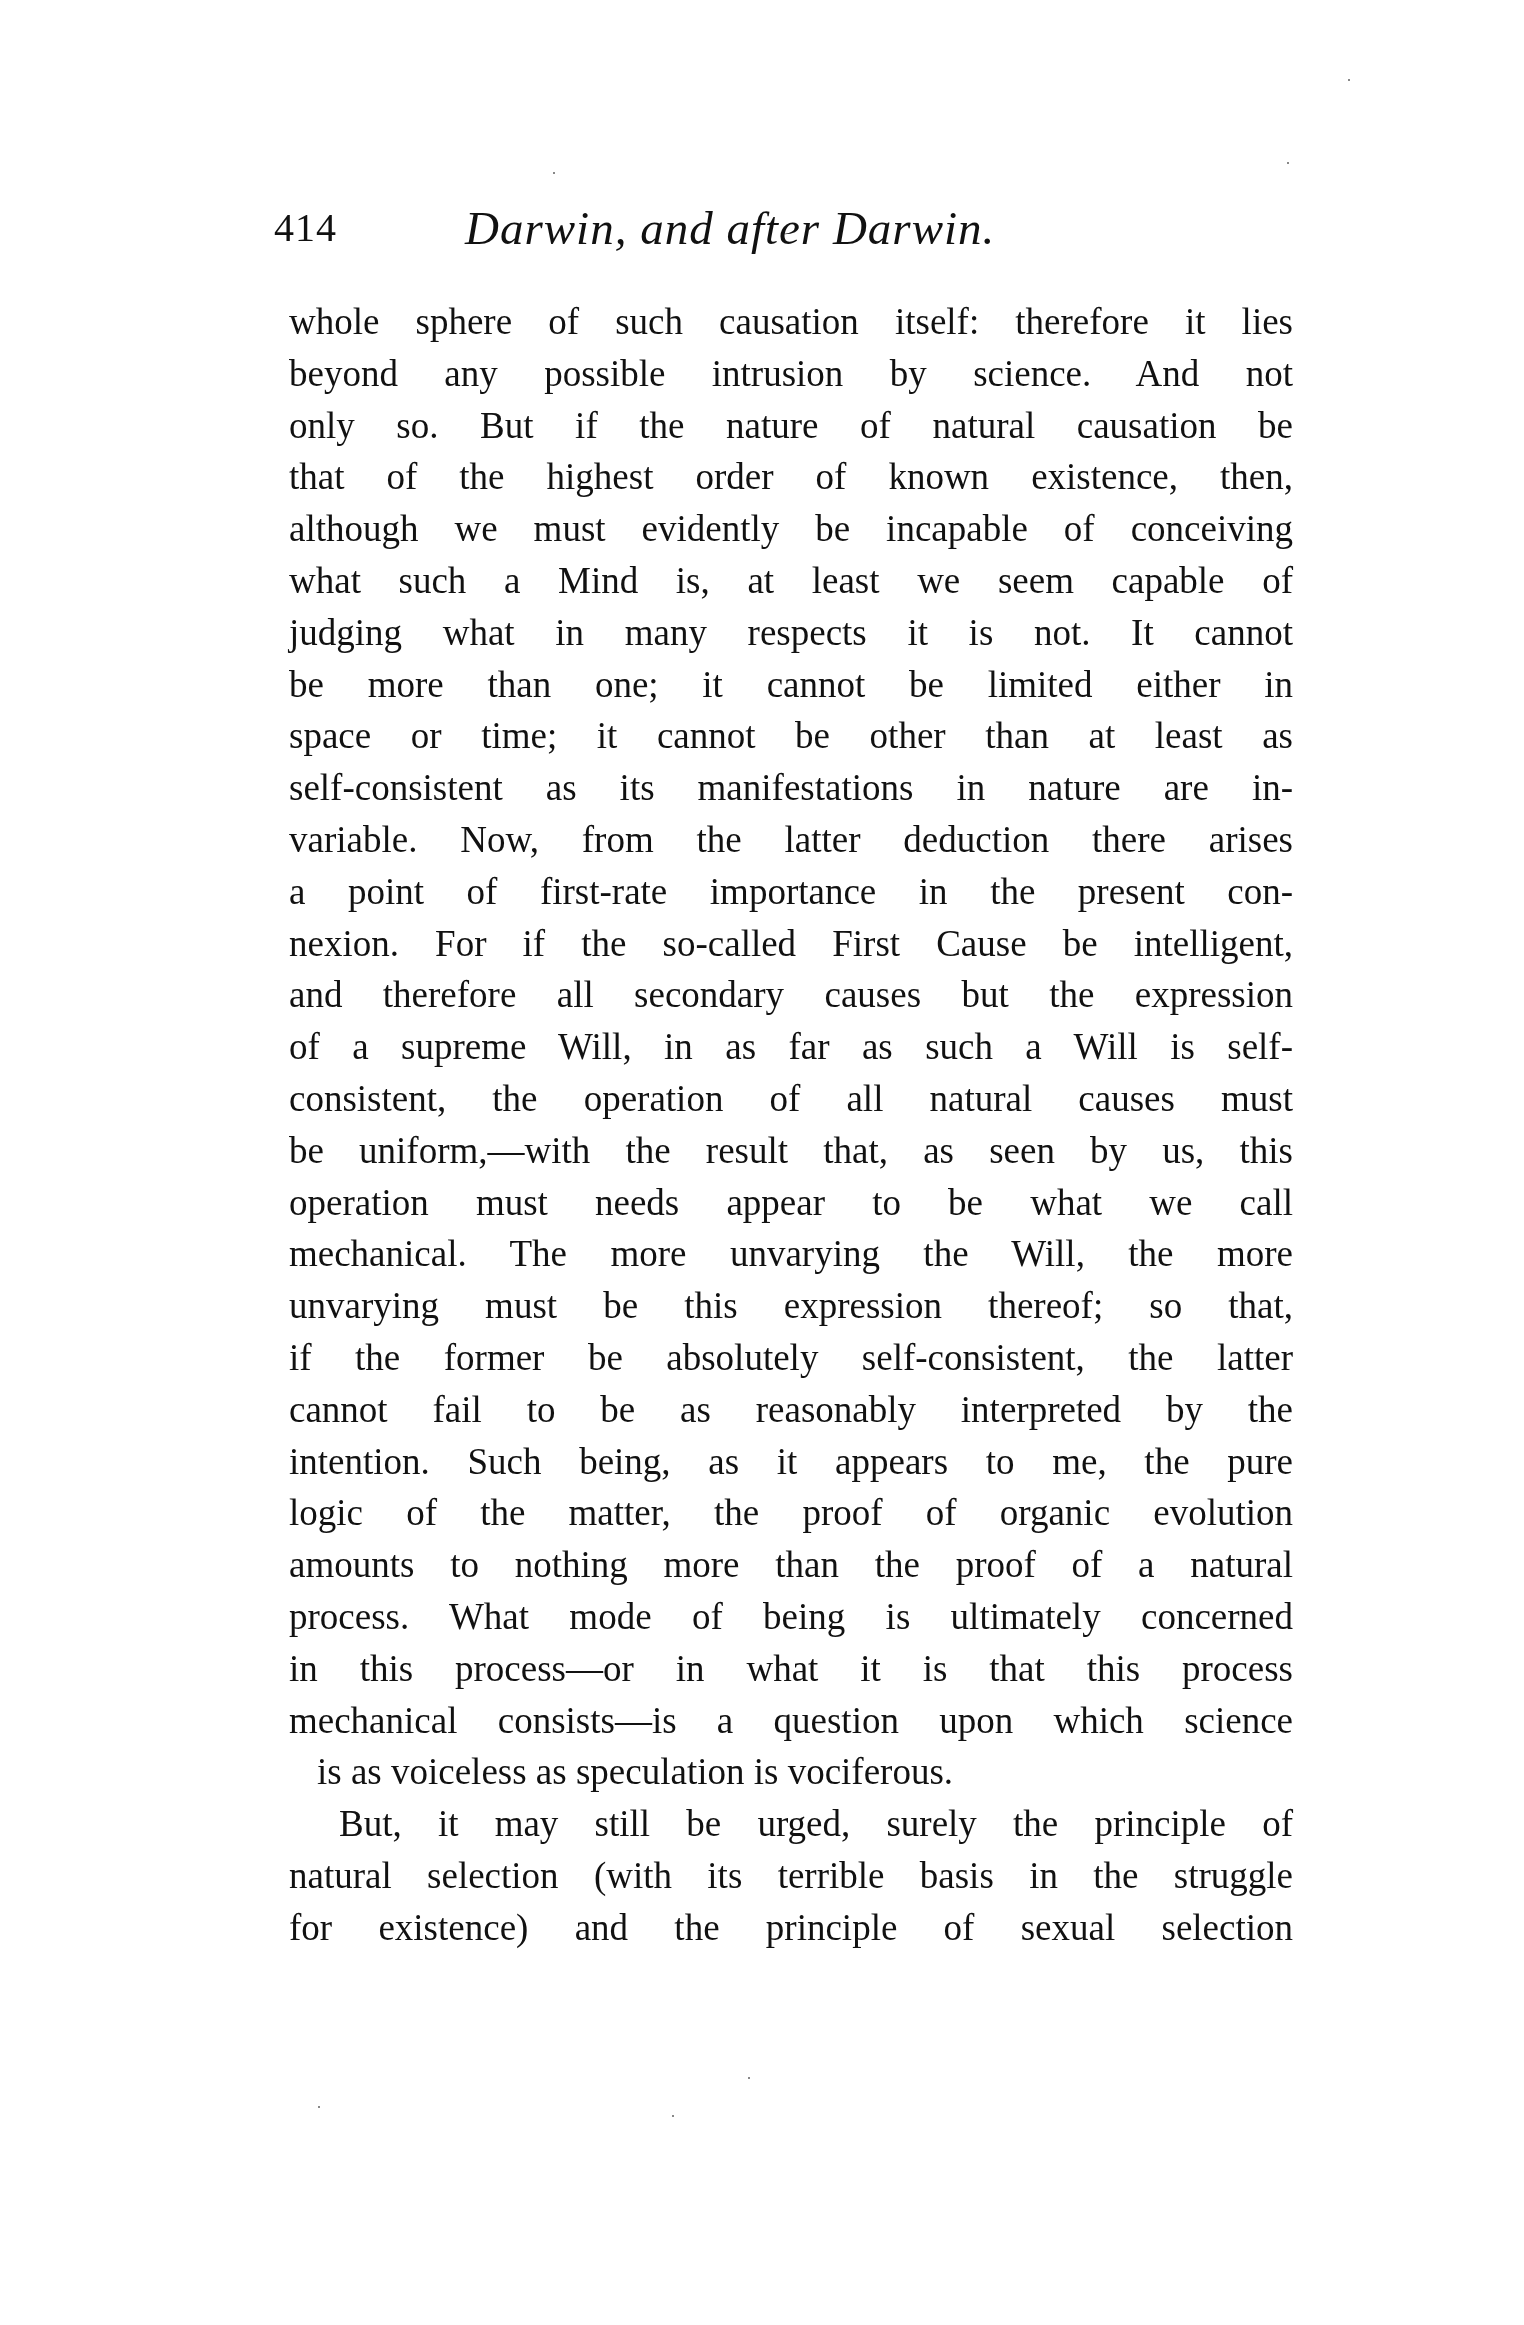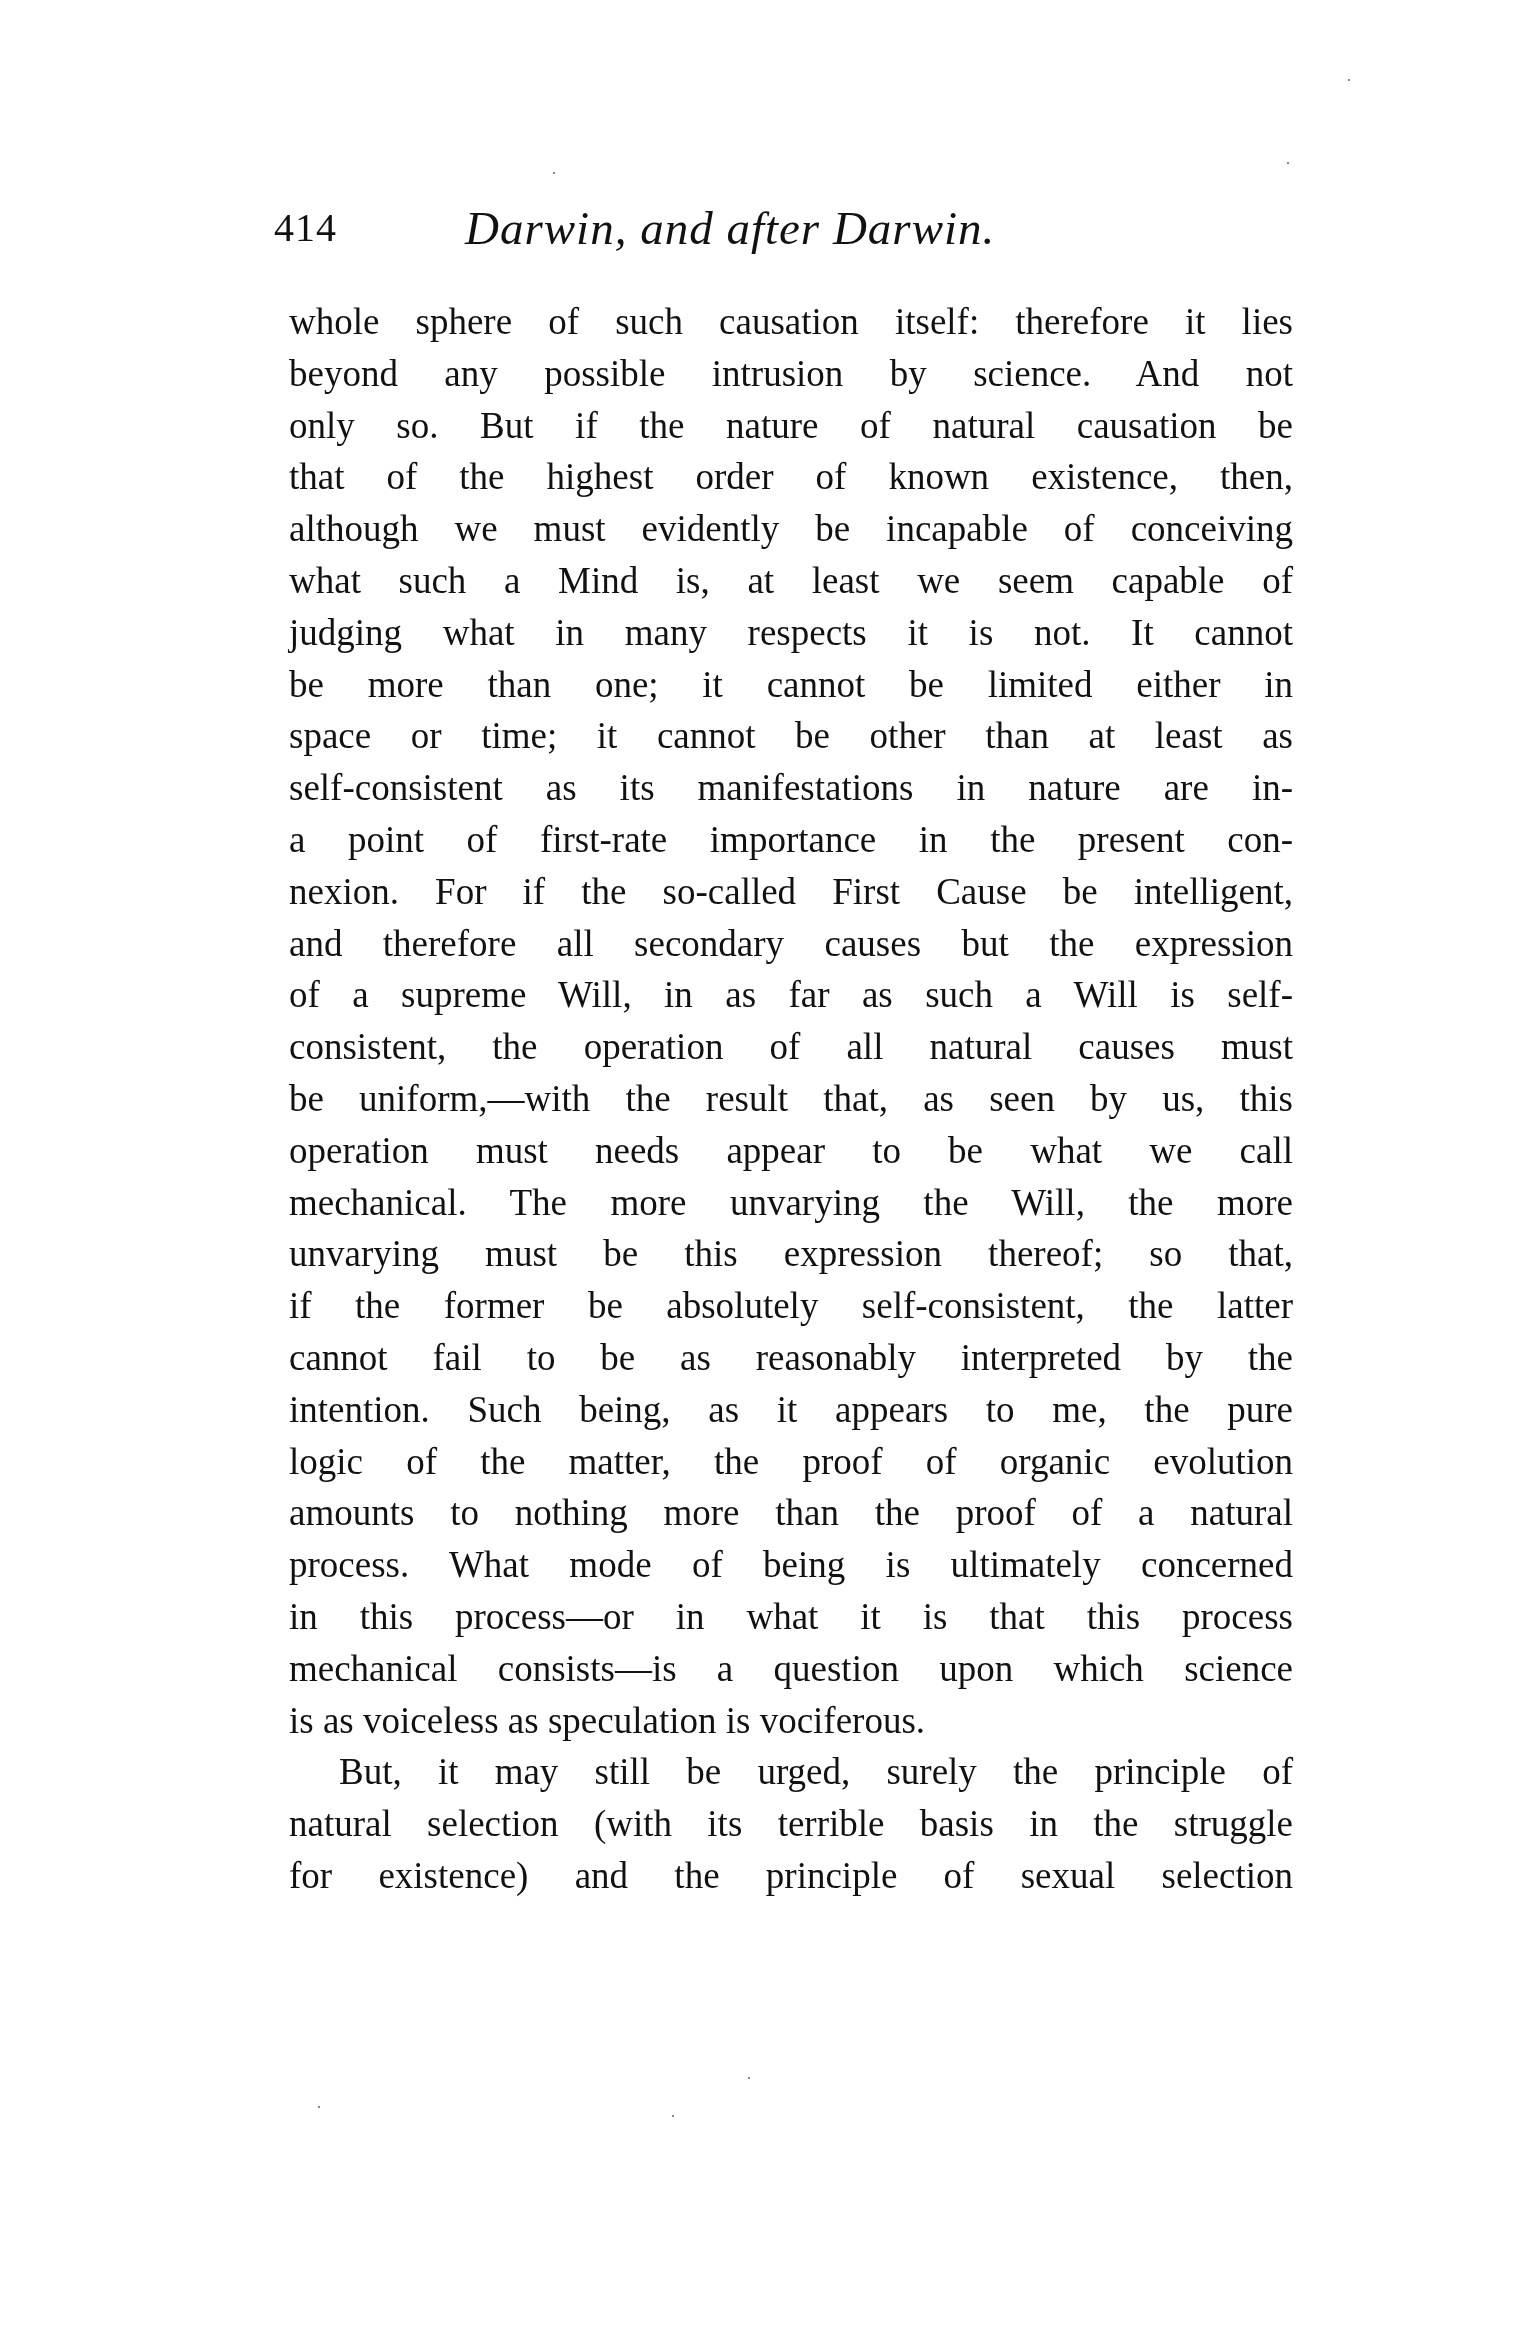"variable. Now, from the latter" span.line { html: none -> <span>variable. Now, from the latter deduction there arises</span> }
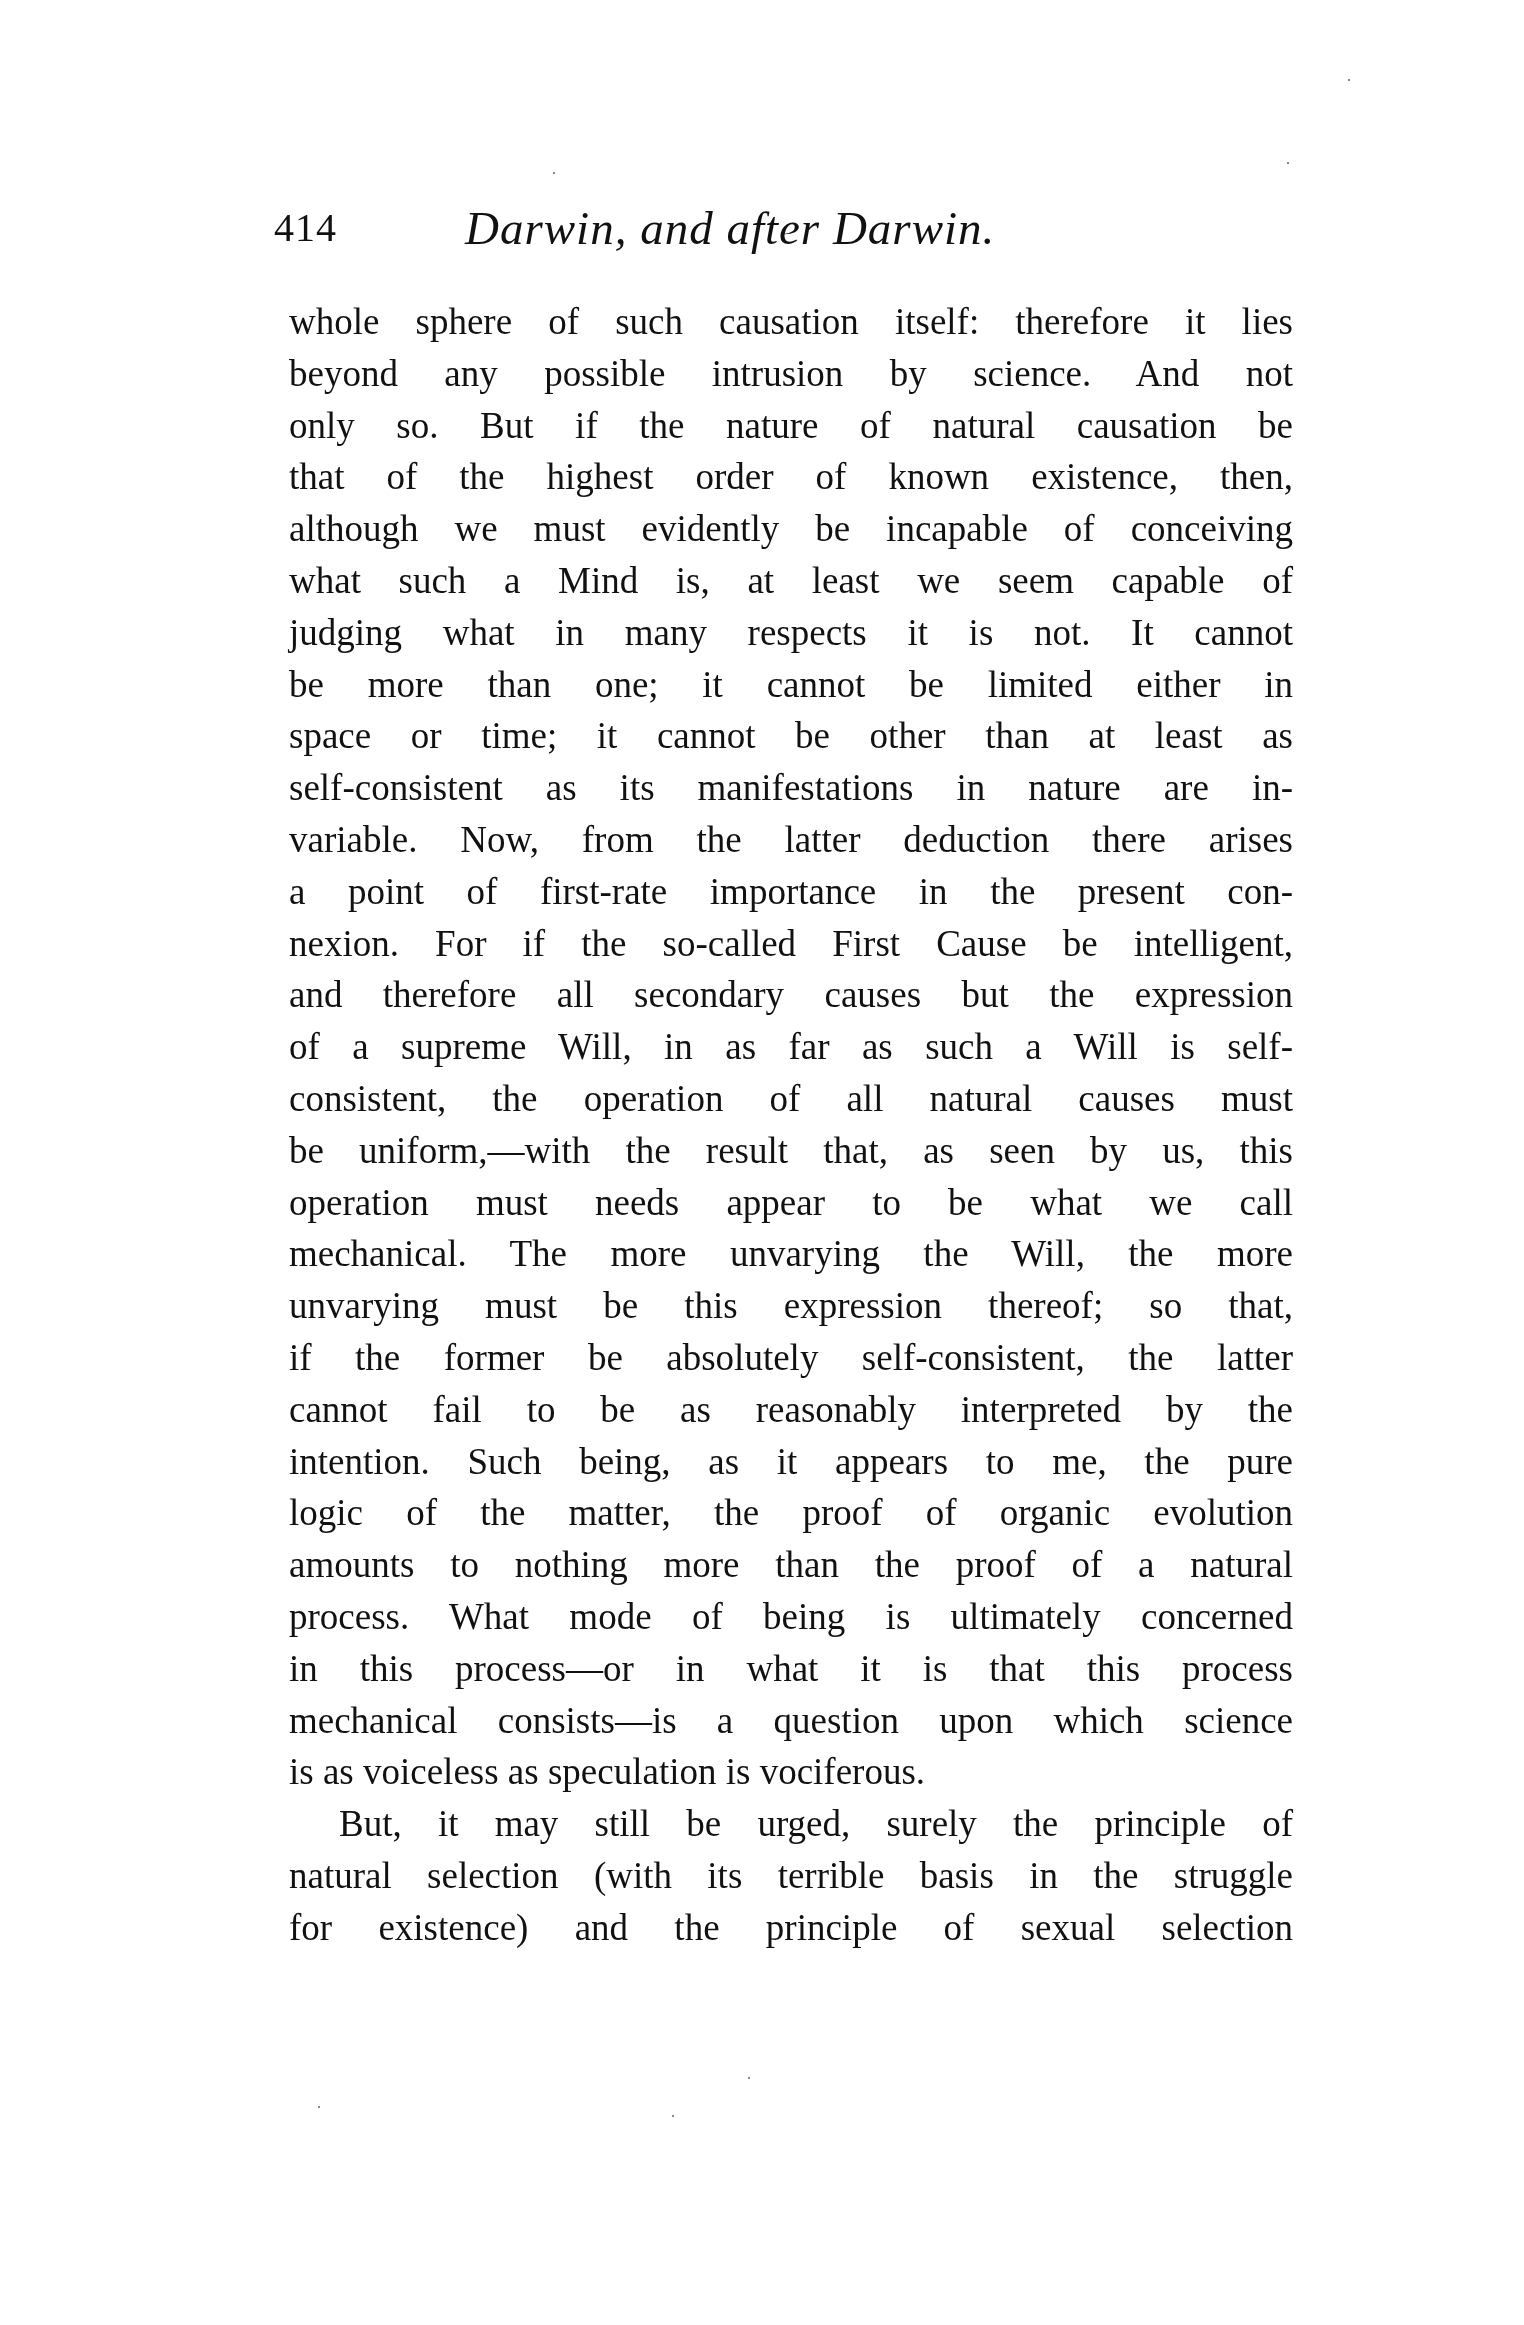"is as voiceless as speculation" .line.last { margin-left: none -> 28px }
